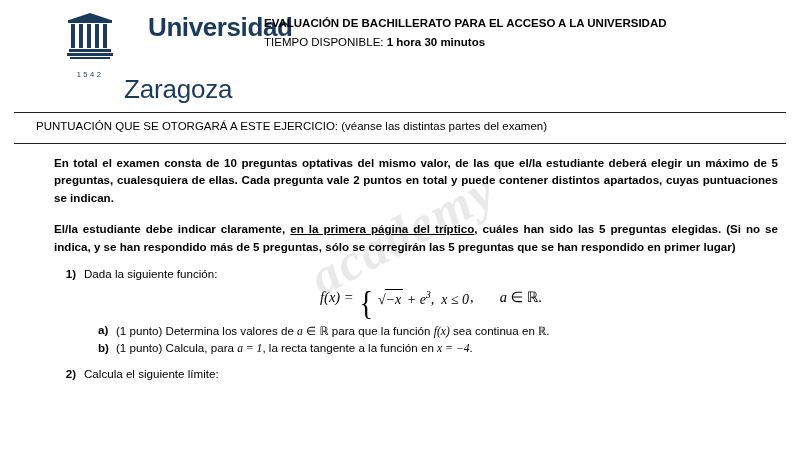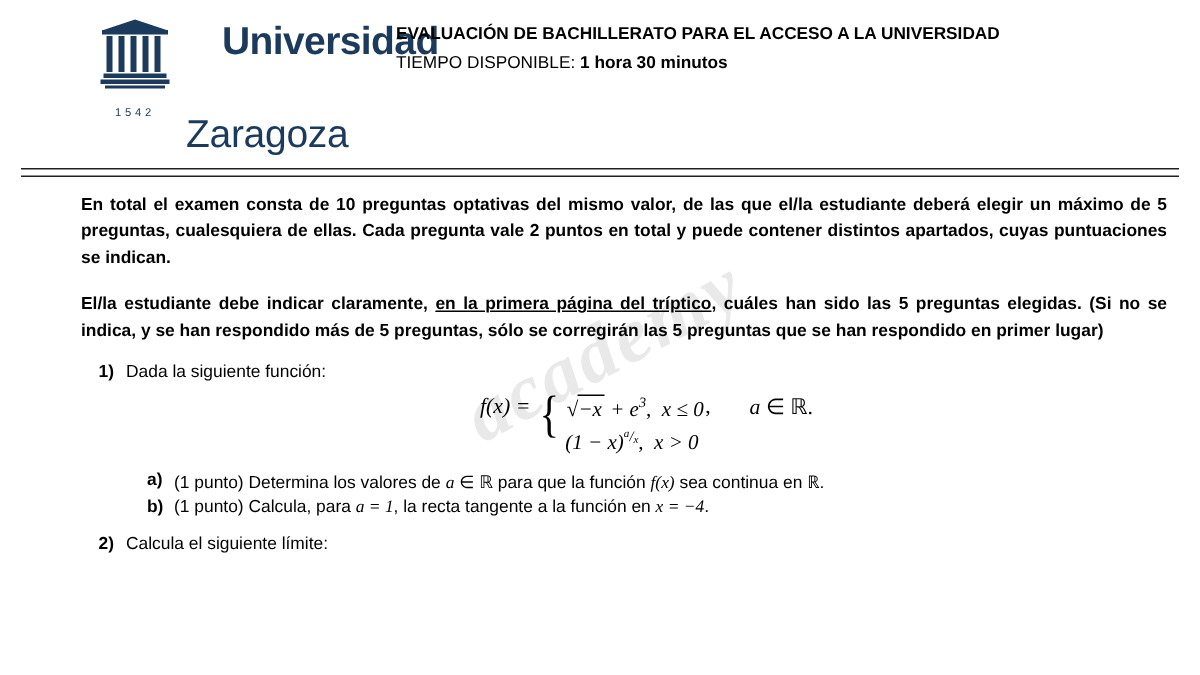"PUNTUACIÓN QUE SE OTORGARÁ A" div.punt { html: none -> <div>PUNTUACIÓN QUE SE OTORGARÁ A ESTE EJERCICIO: (véanse las distintas partes del examen)</div> }
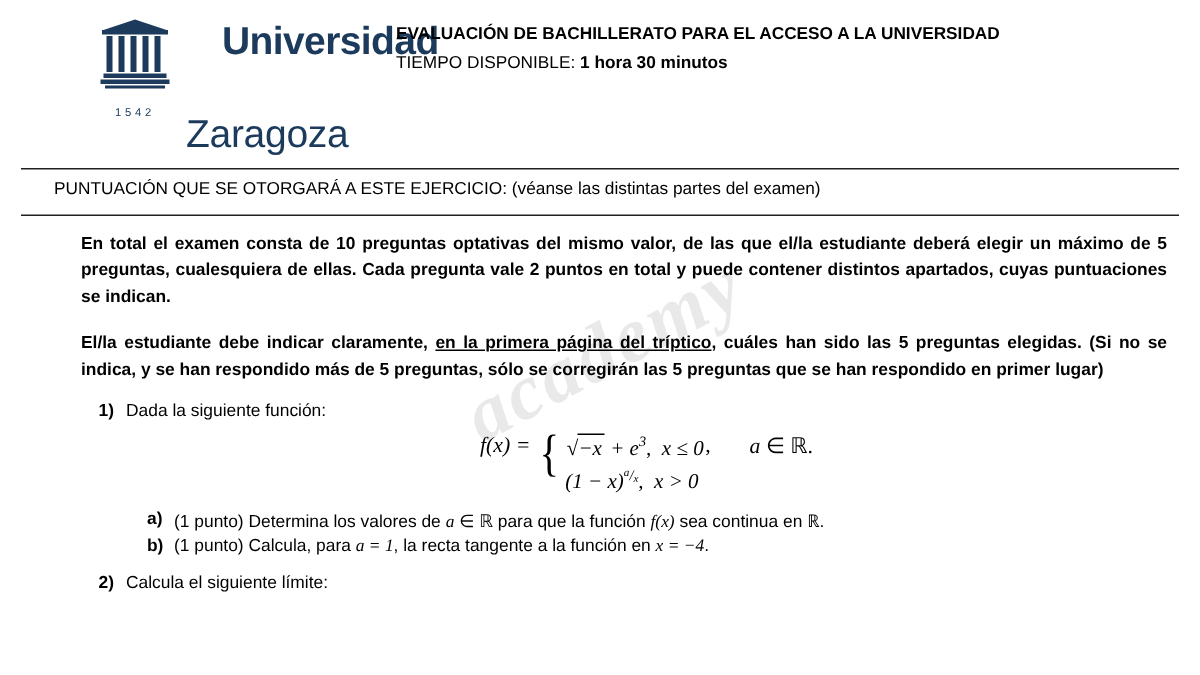"(1 − x)a/x, x >" div { html: <div>(1 − <span>x</span>)<sup><span><span>a</span>/<span>x</span></span></sup><span>,</span> &nbsp;<span>x</span> &gt; 0</div> -> none }
